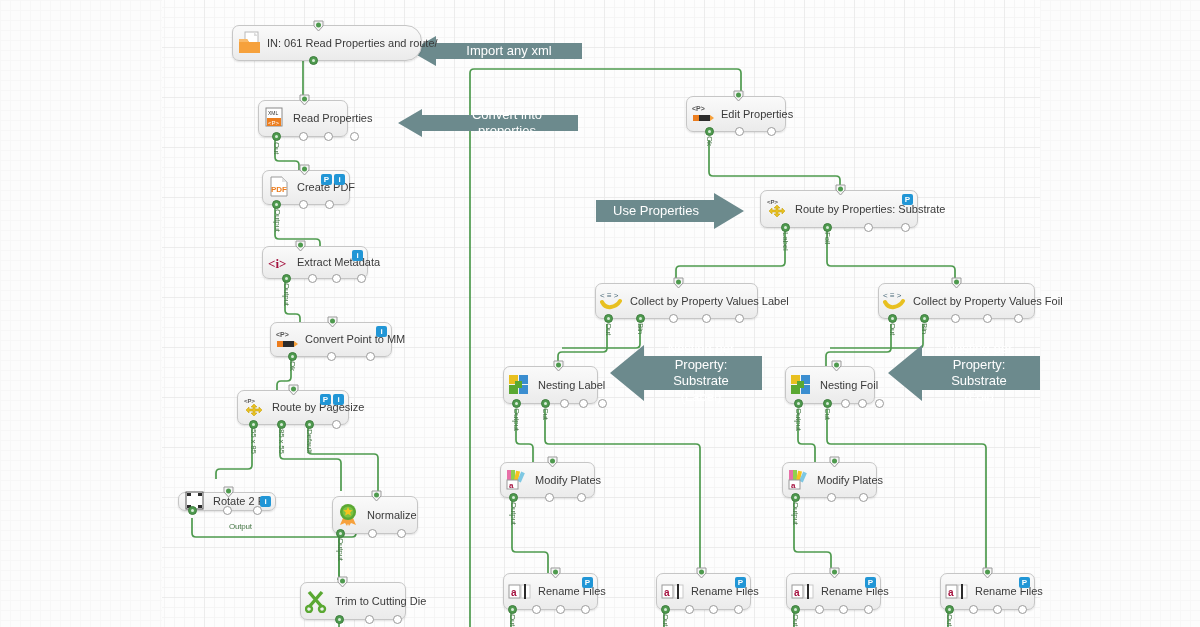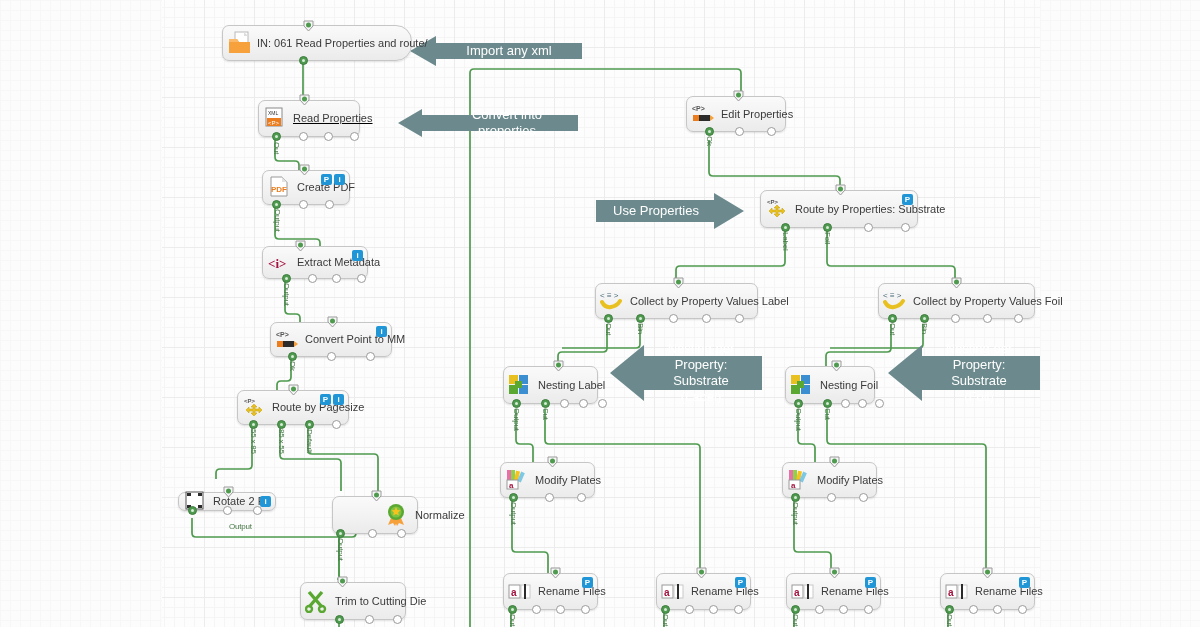"IN: 061 Read Properties and" div.node { left: 222px -> 232px }
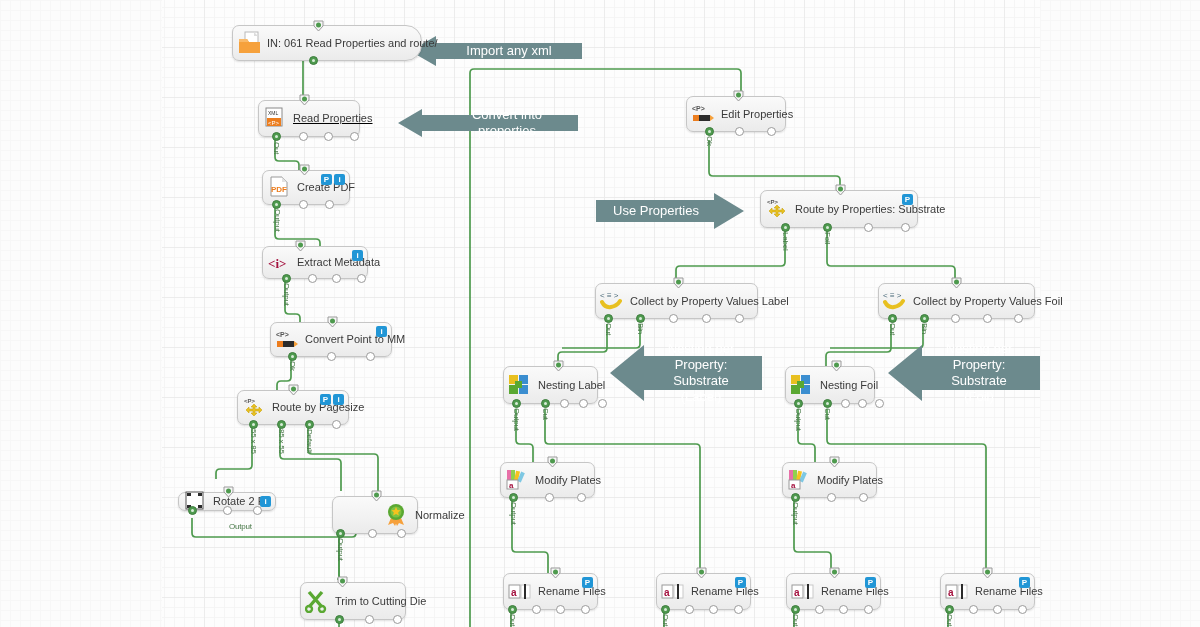"Read Properties" div.node { text-decoration: underline -> none; width: 102px -> 90px }
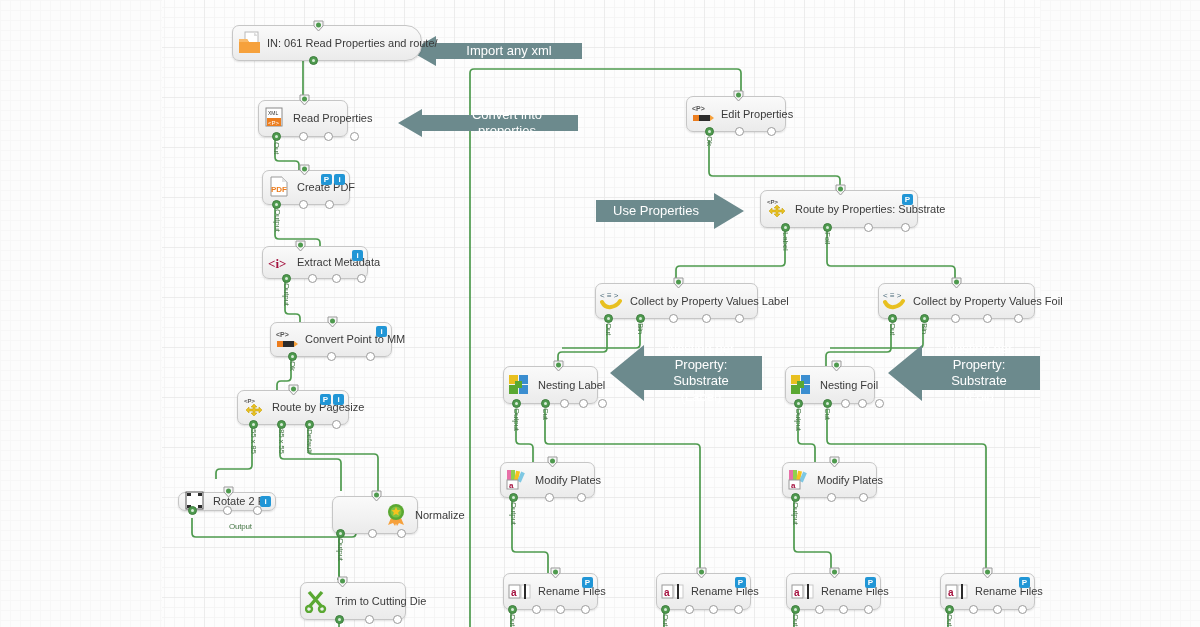"Normalize" div.node { padding-left: 48px -> none }
